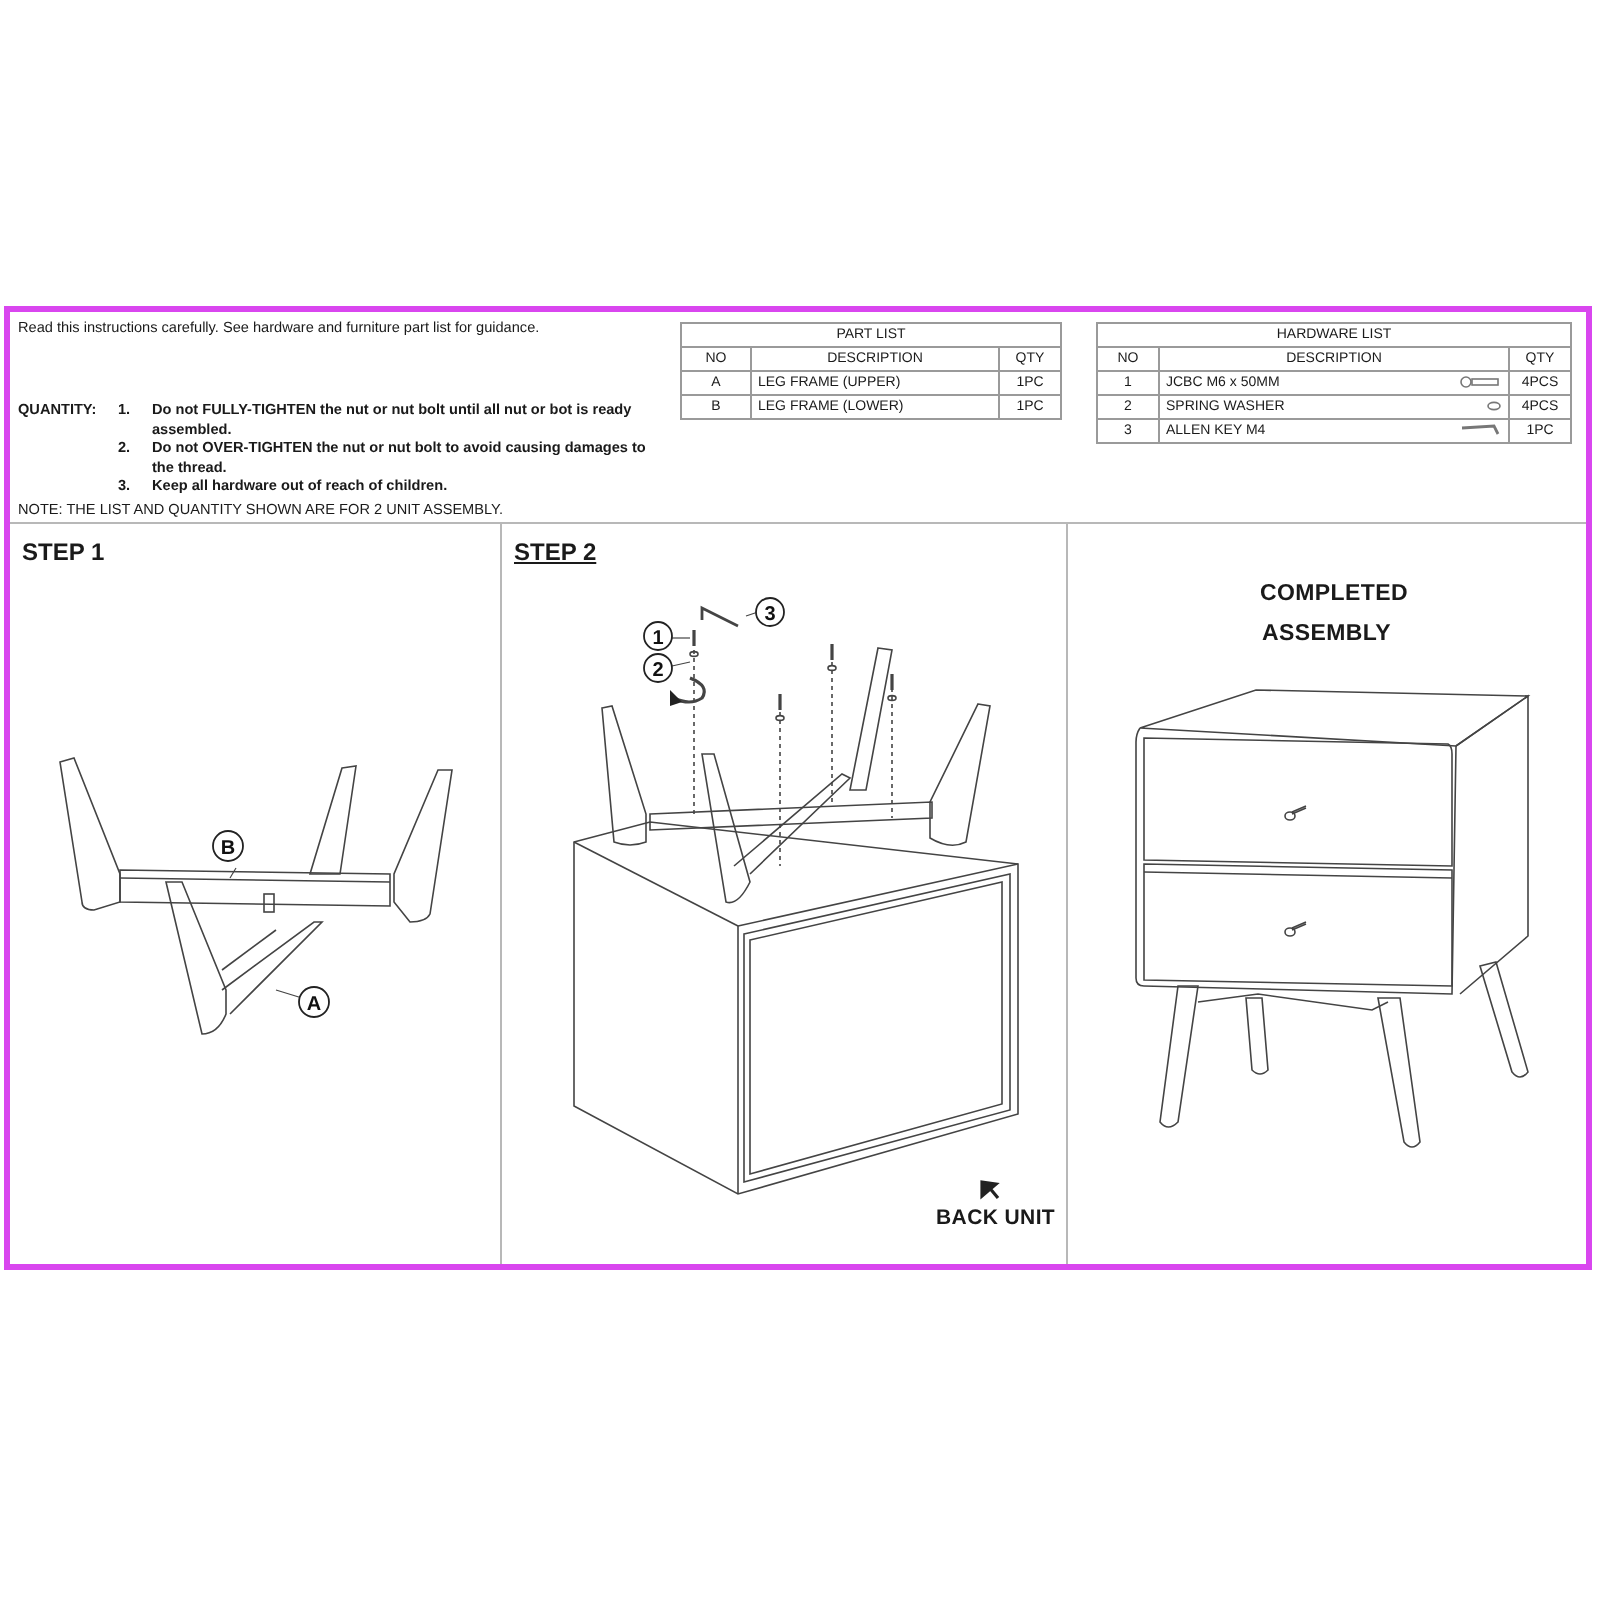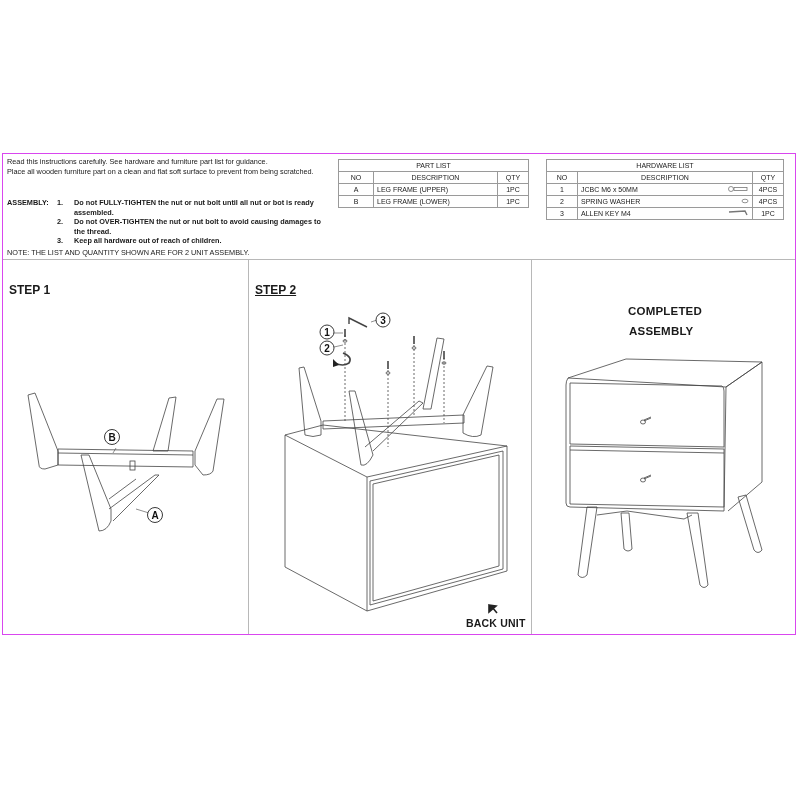"Read this instructions carefully. See" .sheet { border: 1px solid #d946ef -> 3px solid #d946ef }
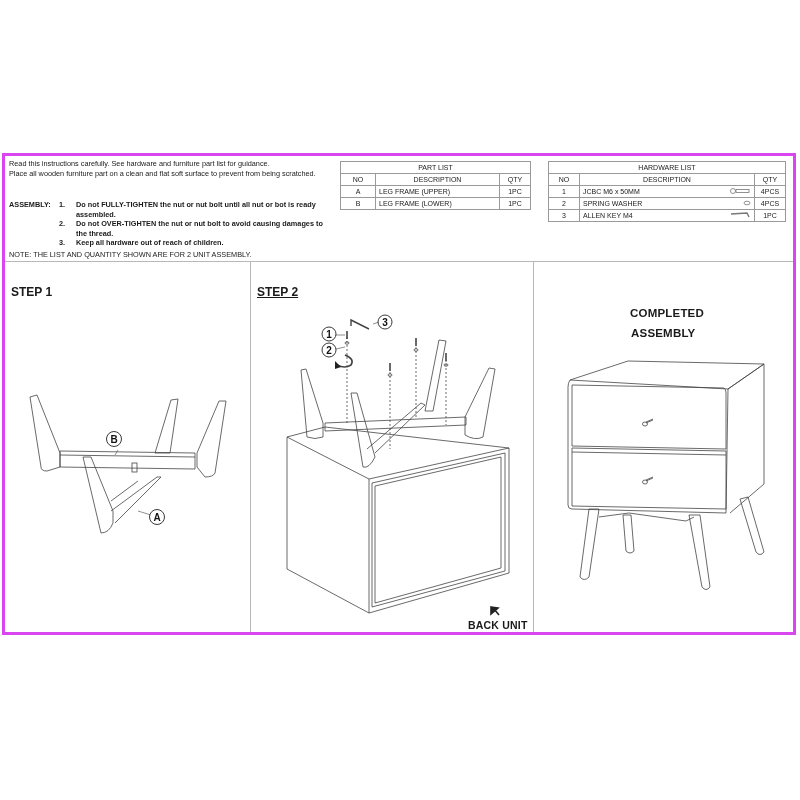"Place all wooden furniture part" p { html: <p>Place all wooden furniture part on a clean and flat soft surface to prevent from being scratched.</p> -> none }
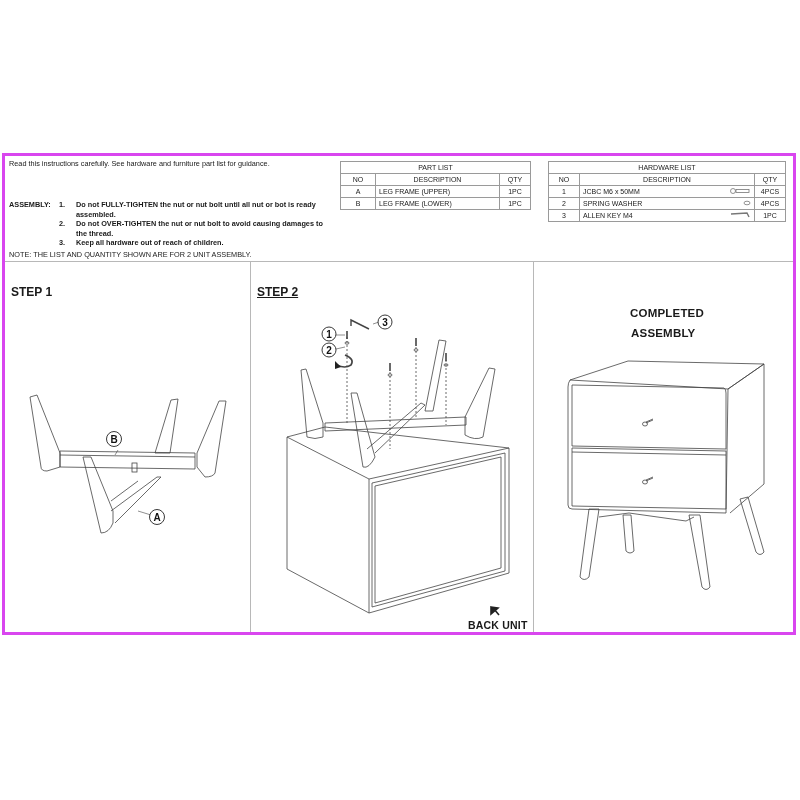"ASSEMBLY:" span.c-label { text: ASSEMBLY -> QUANTITY }
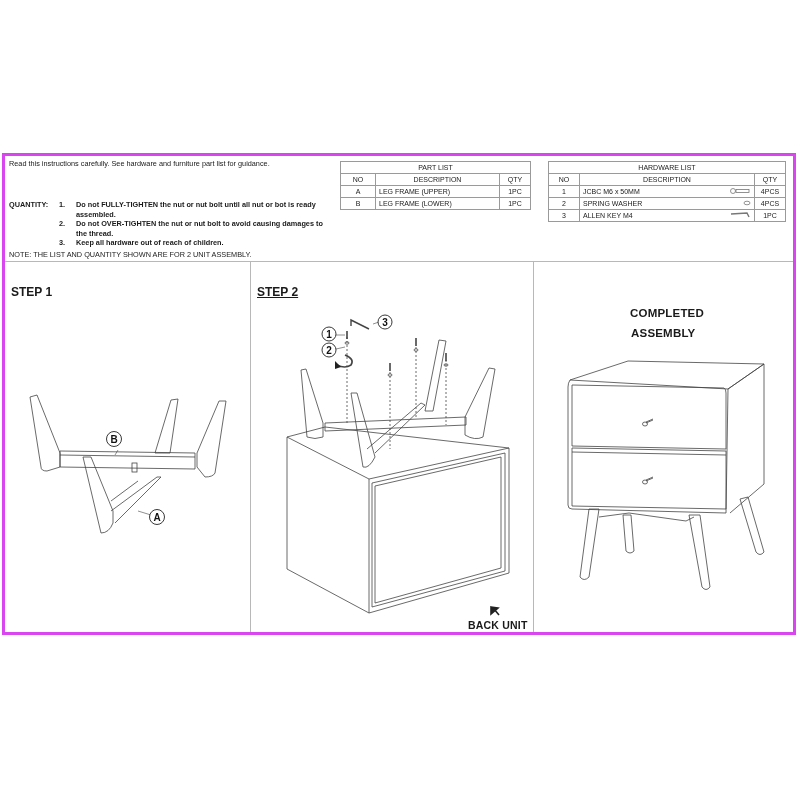"STEP 1" .panel { margin-top: 16px -> none }
